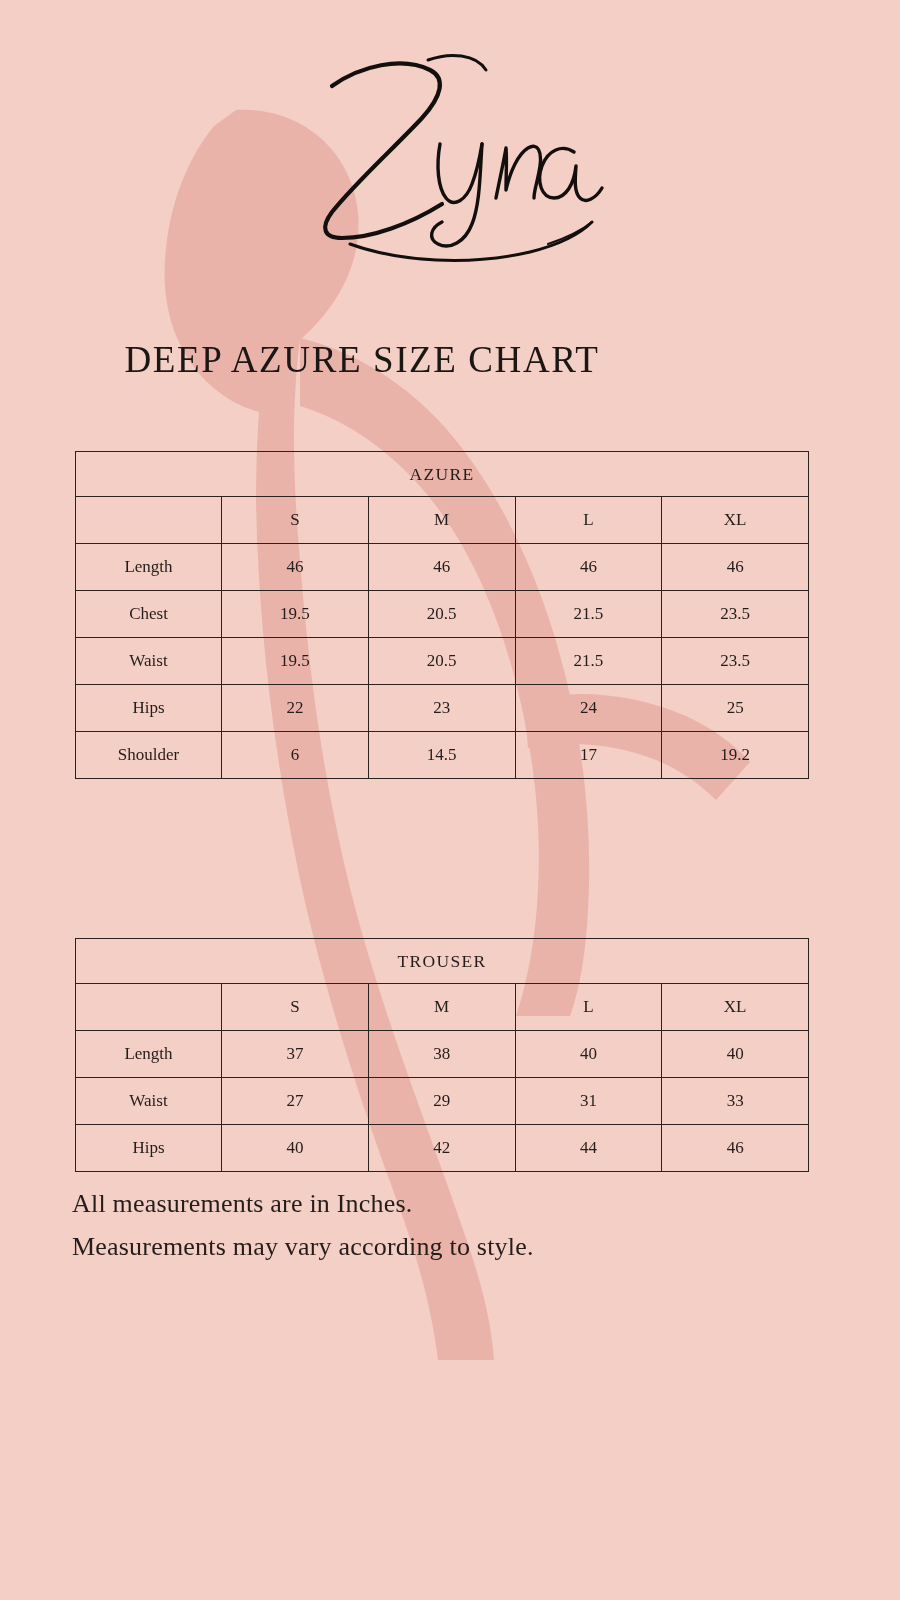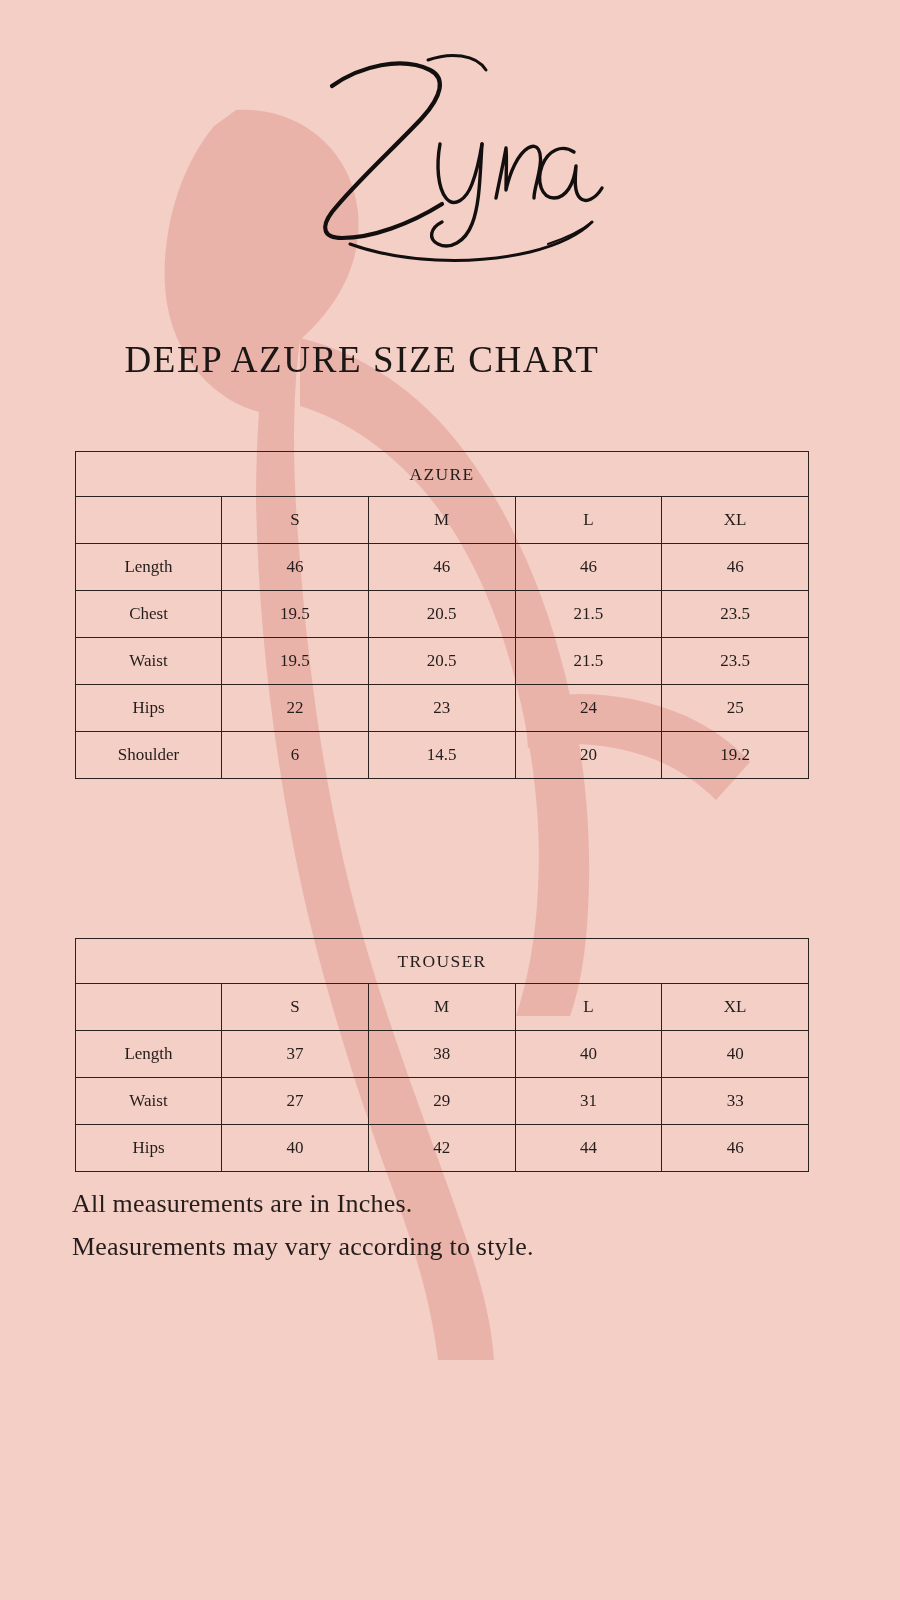"20" td { text: 20 -> 17 }
